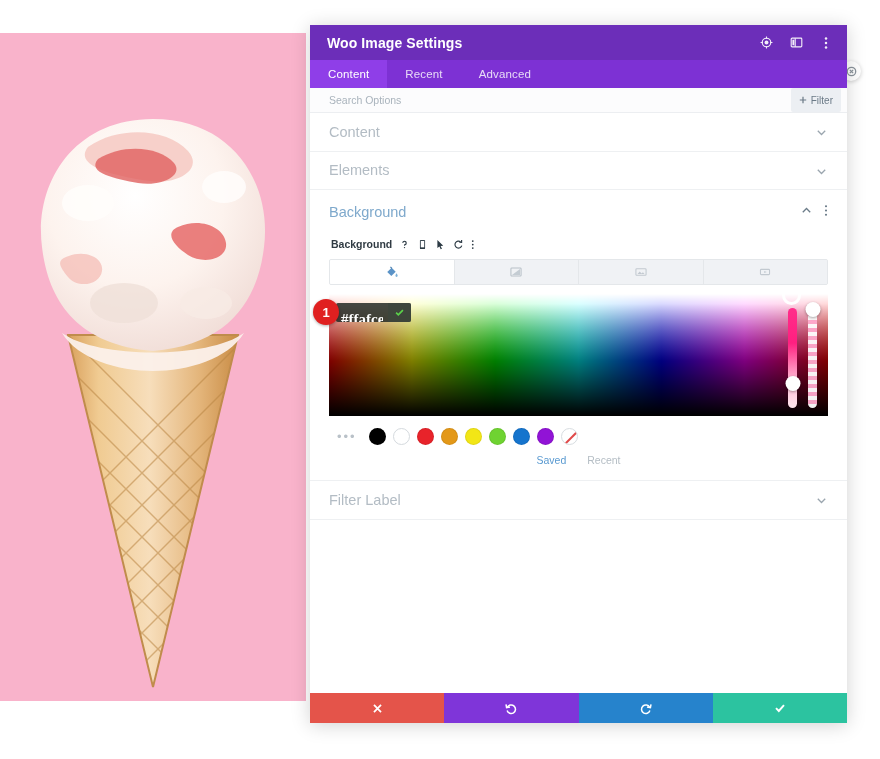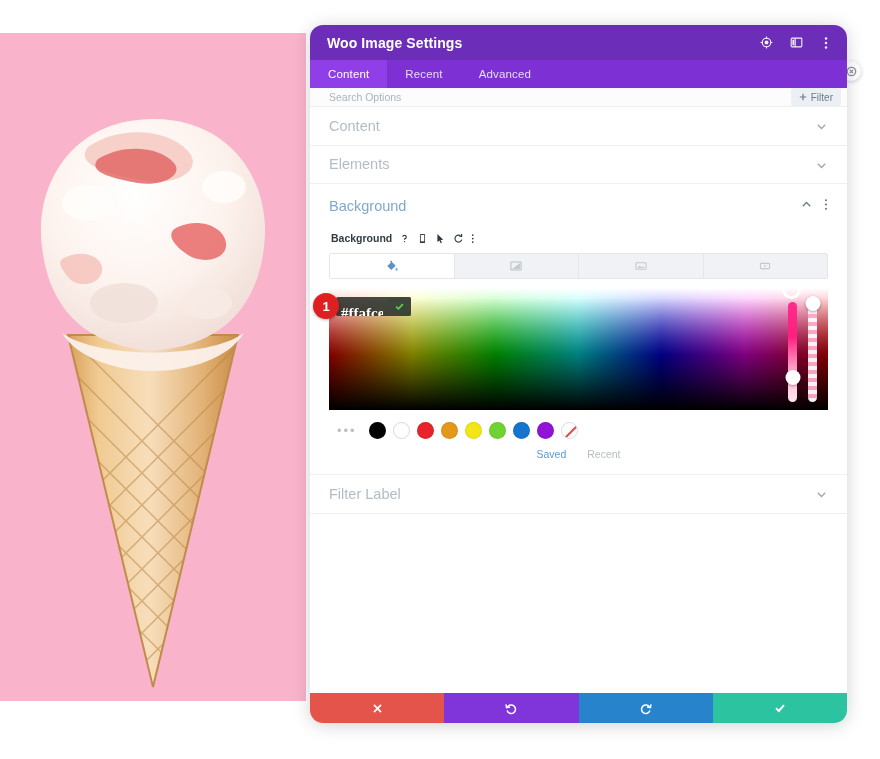"Woo Image Settings" .modal { border-radius: 13px -> none }
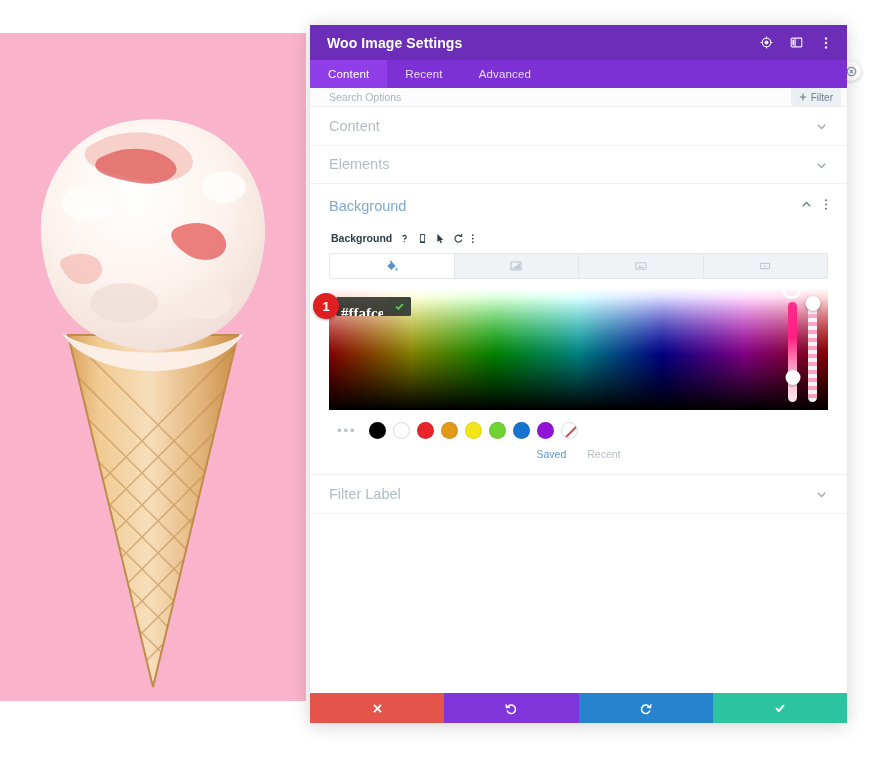"Search Options" .searchbar { height: 19px -> 25px }
